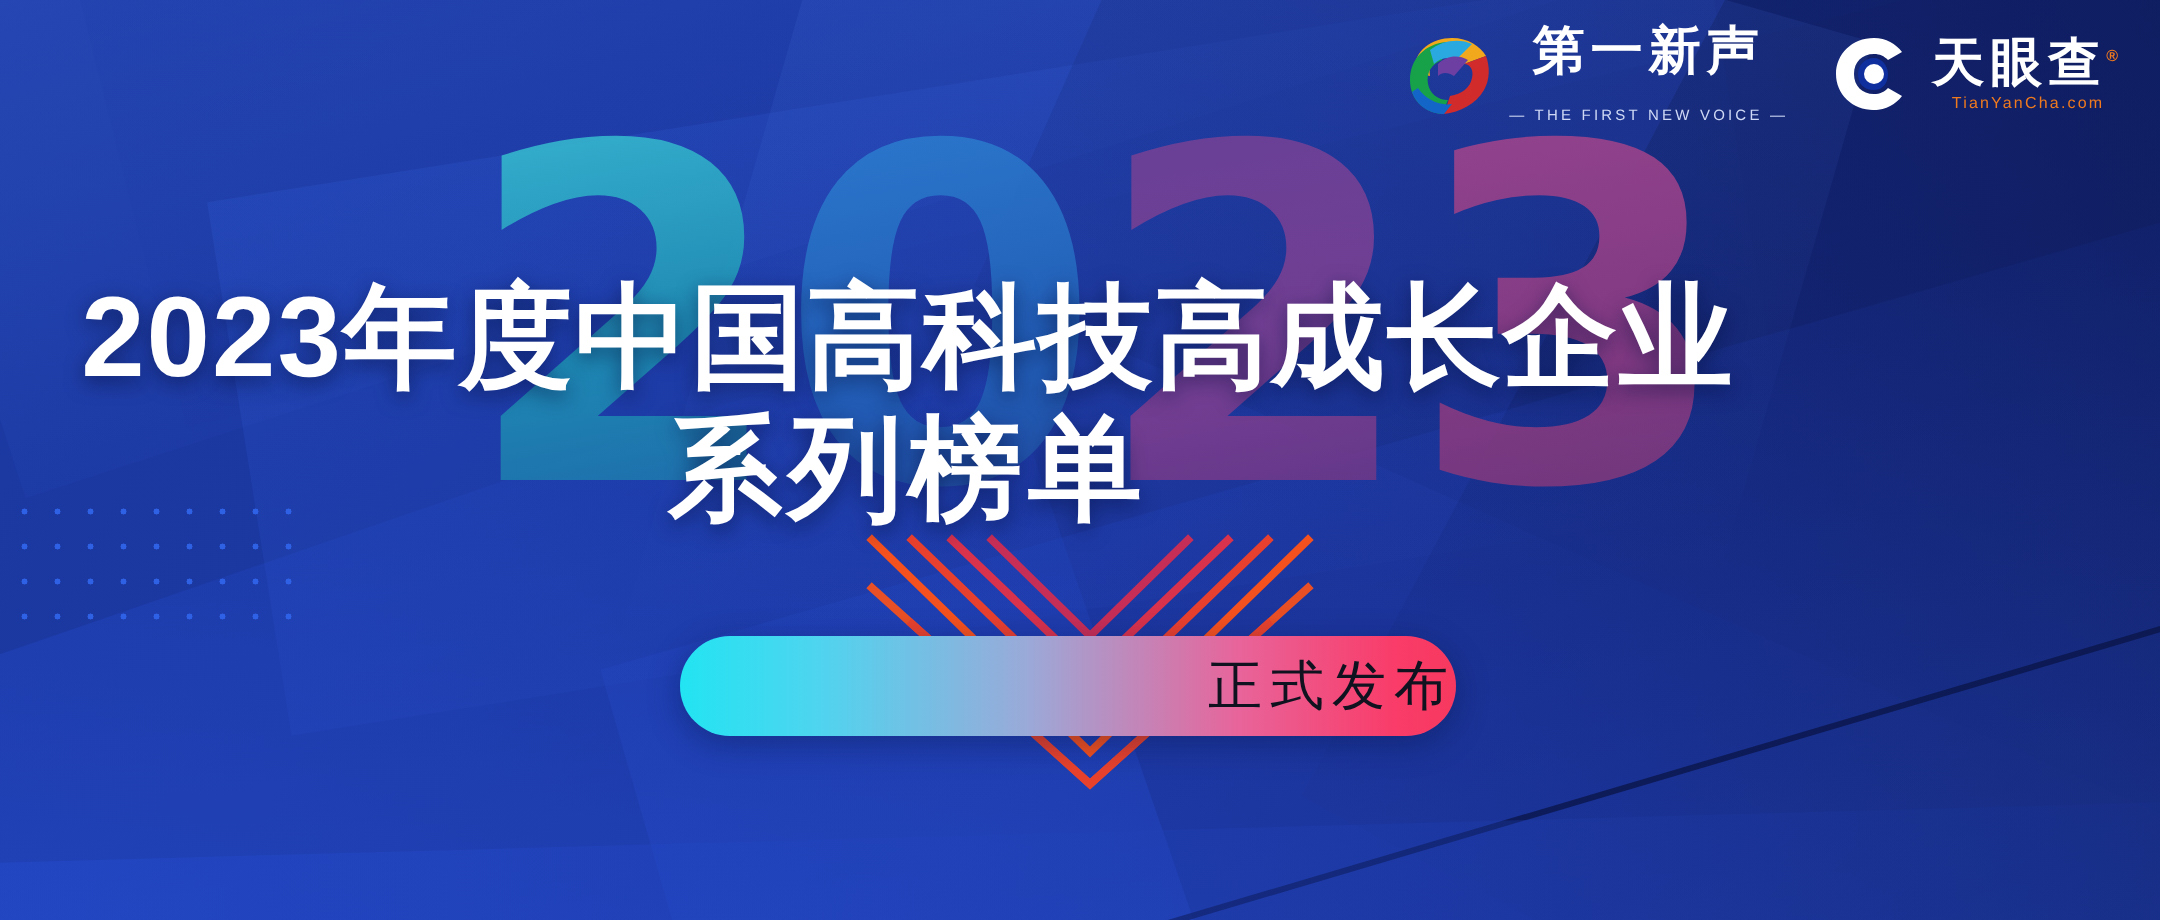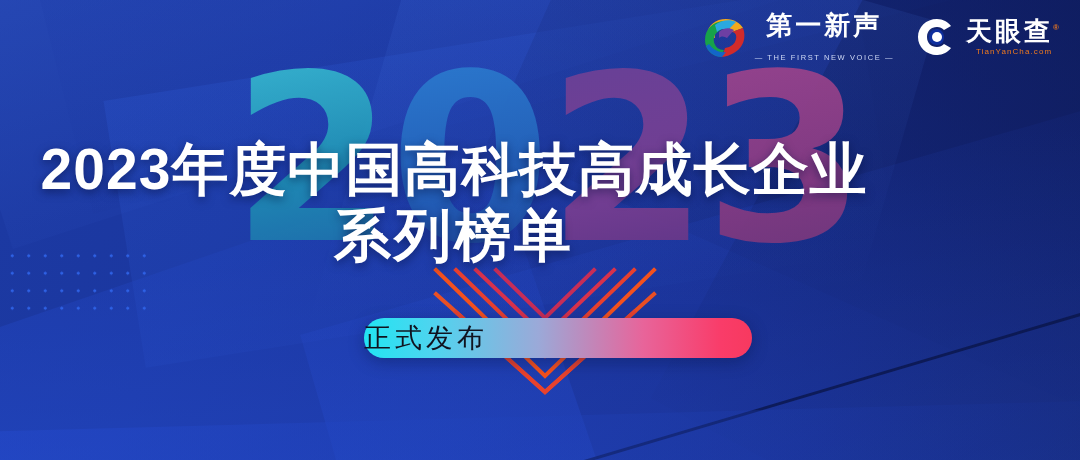"正式发布" .pill { height: 40px -> 50px; justify-content: flex-start -> flex-end; left: 364px -> 340px }
